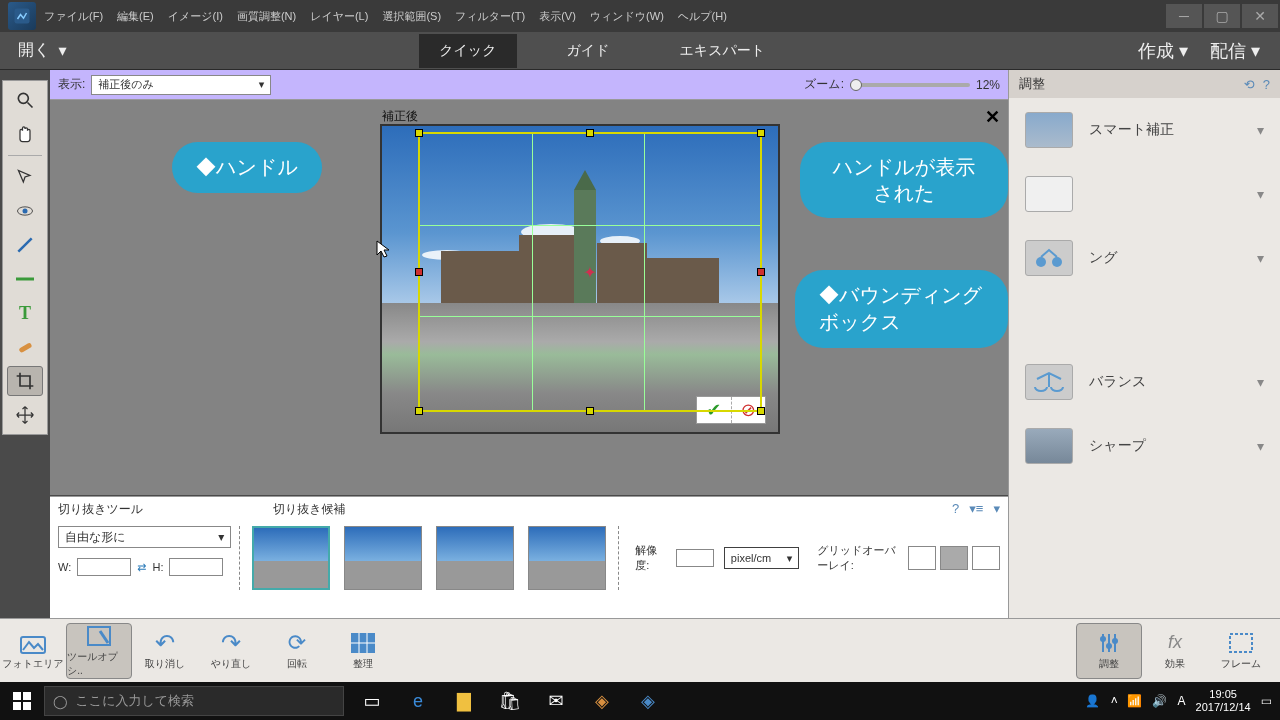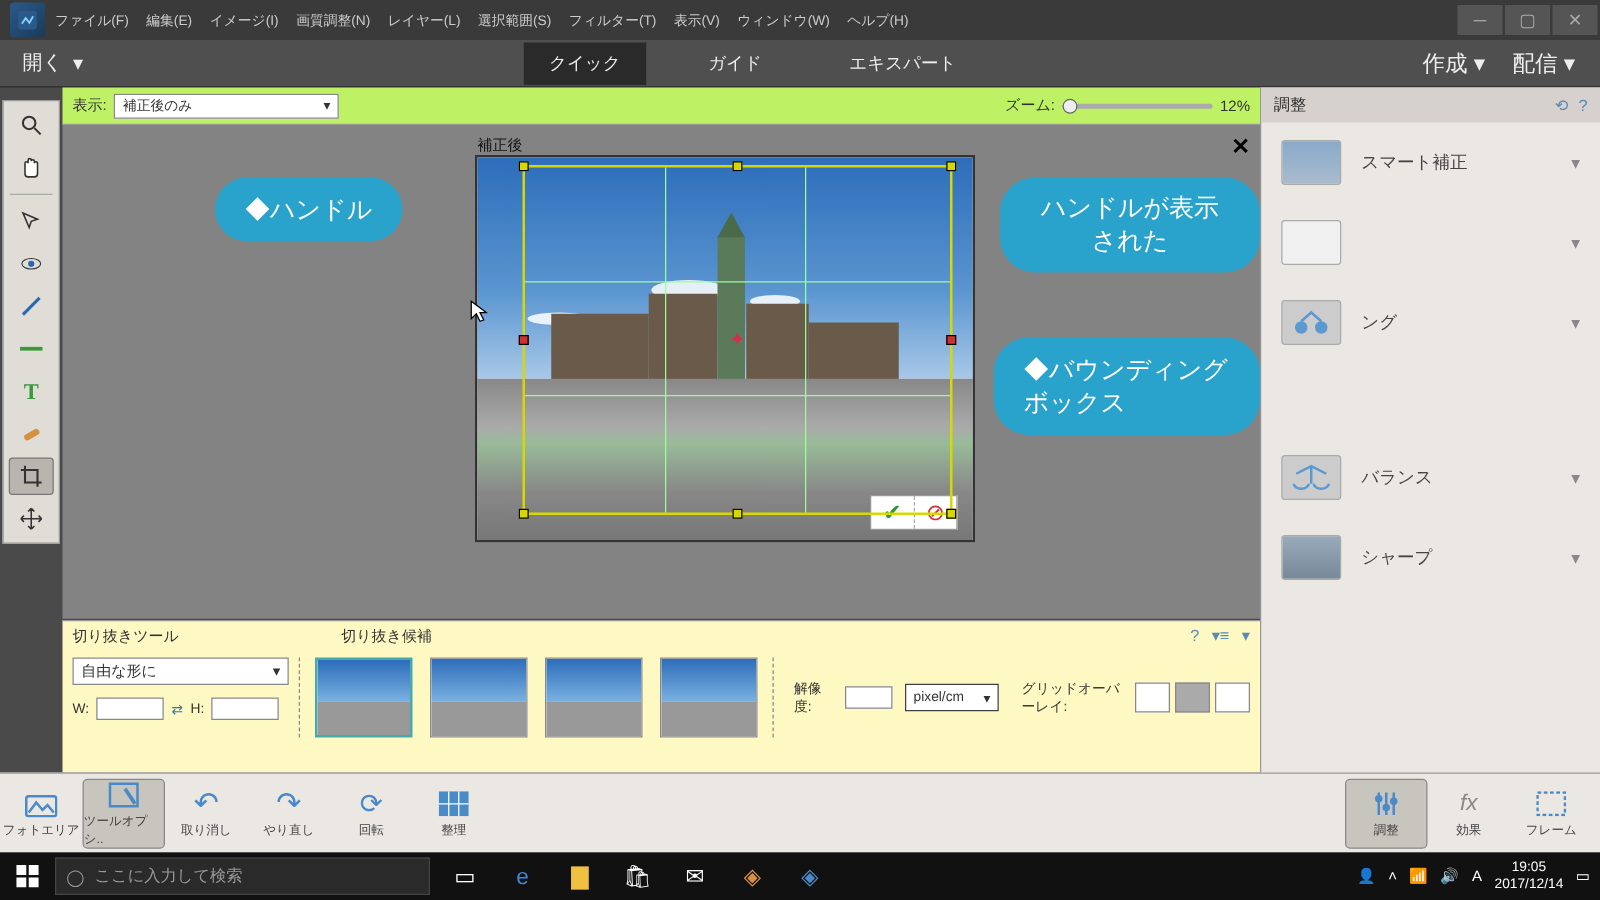"表示:" .optbar { background: #bef264 -> #c4b5fd }
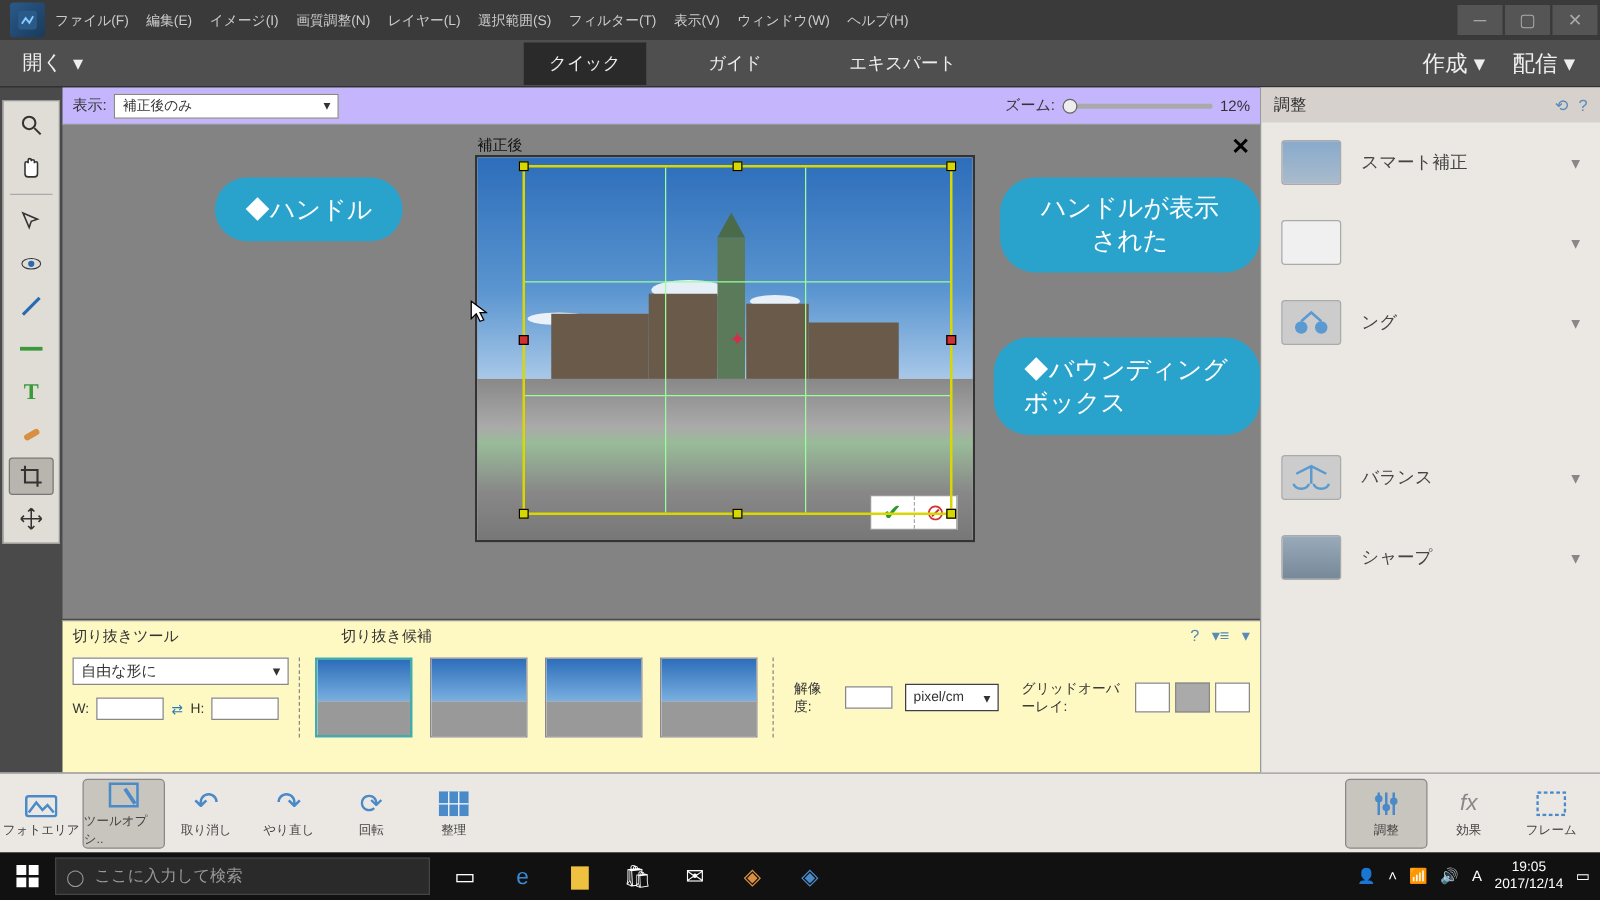"切り抜きツール" .tooloptions { background: #fef9c3 -> #ffffff }
